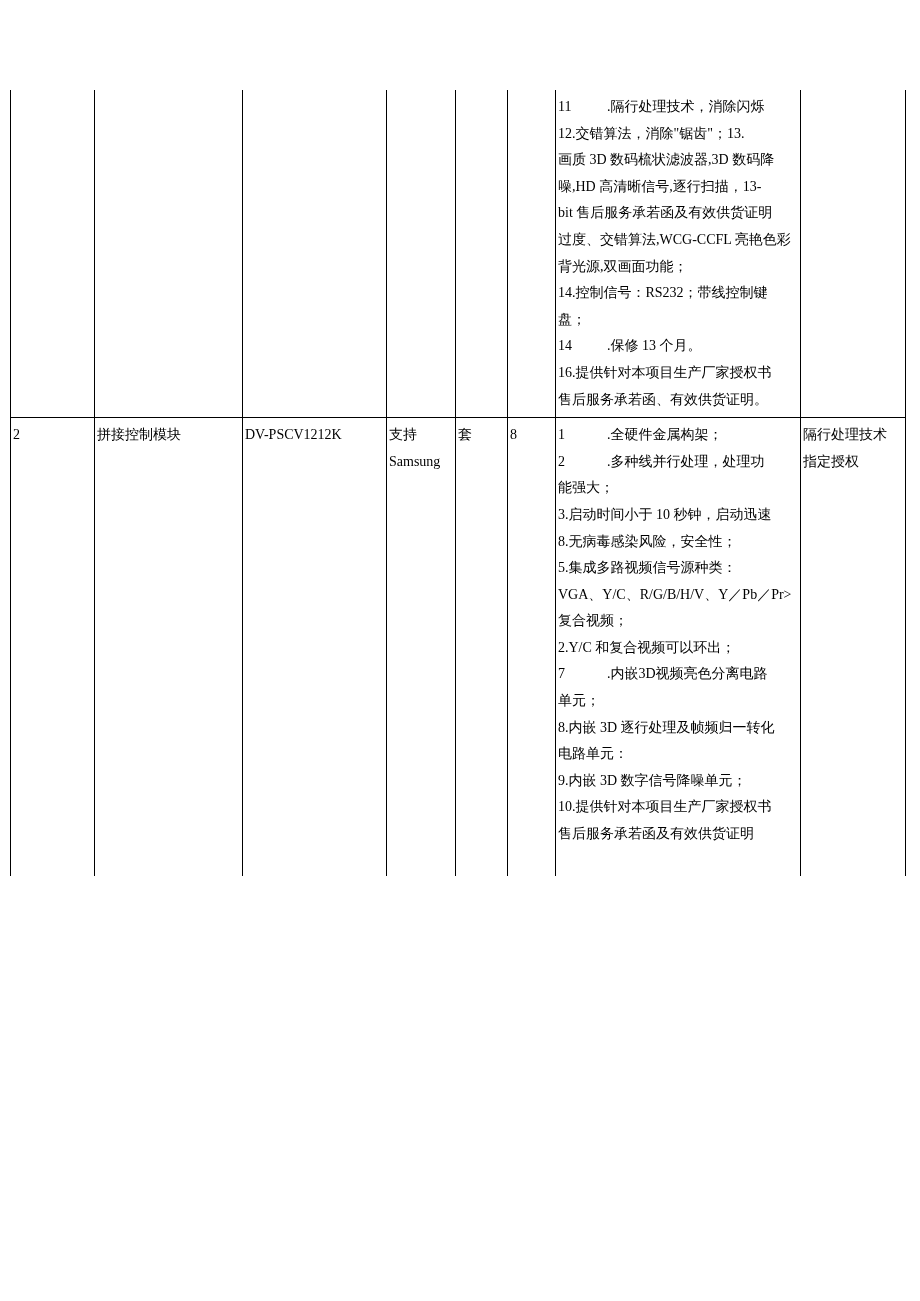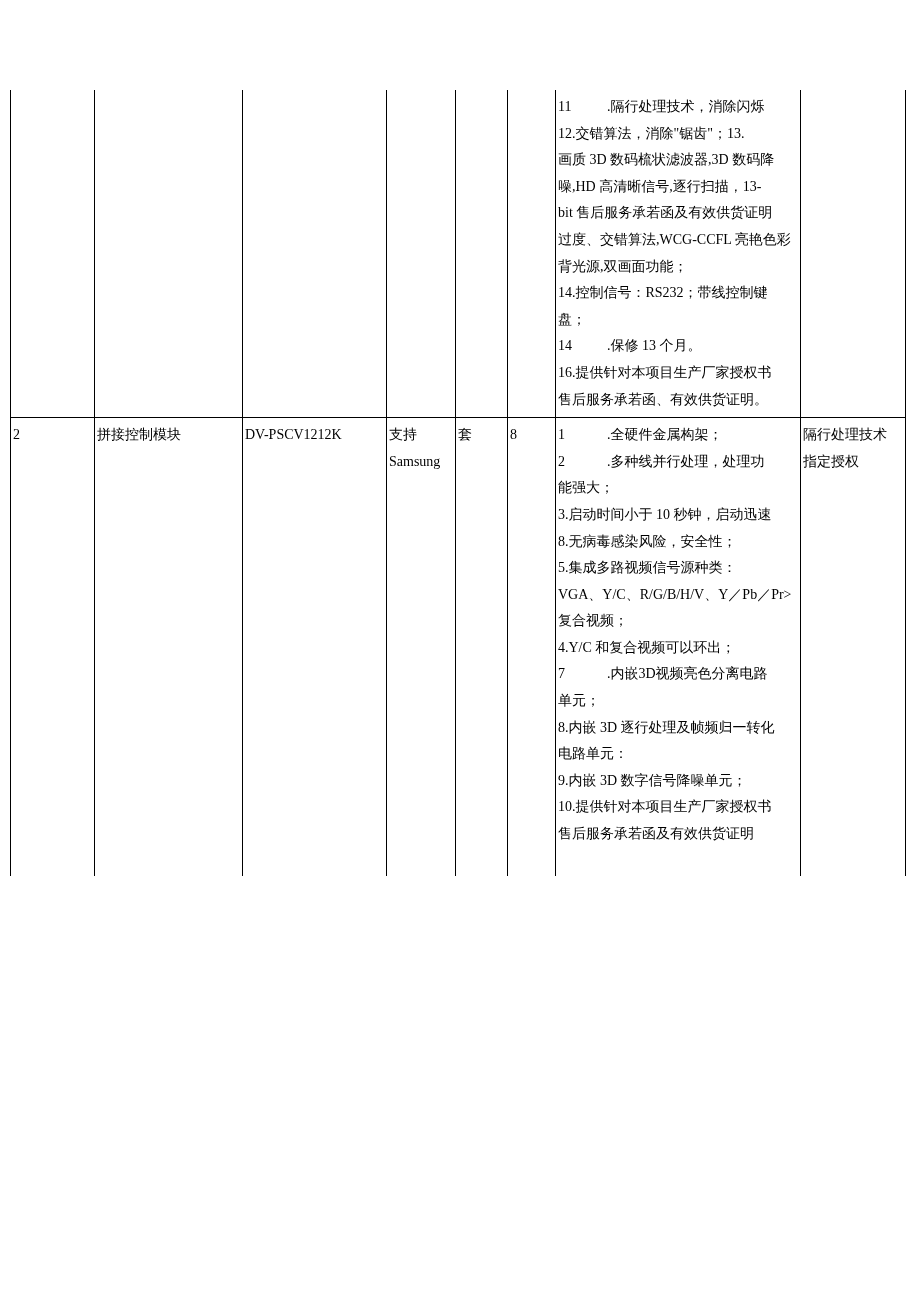"4.Y/C 和复合视频可以环出；" div { text: 4.Y/C -> 2.Y/C }
